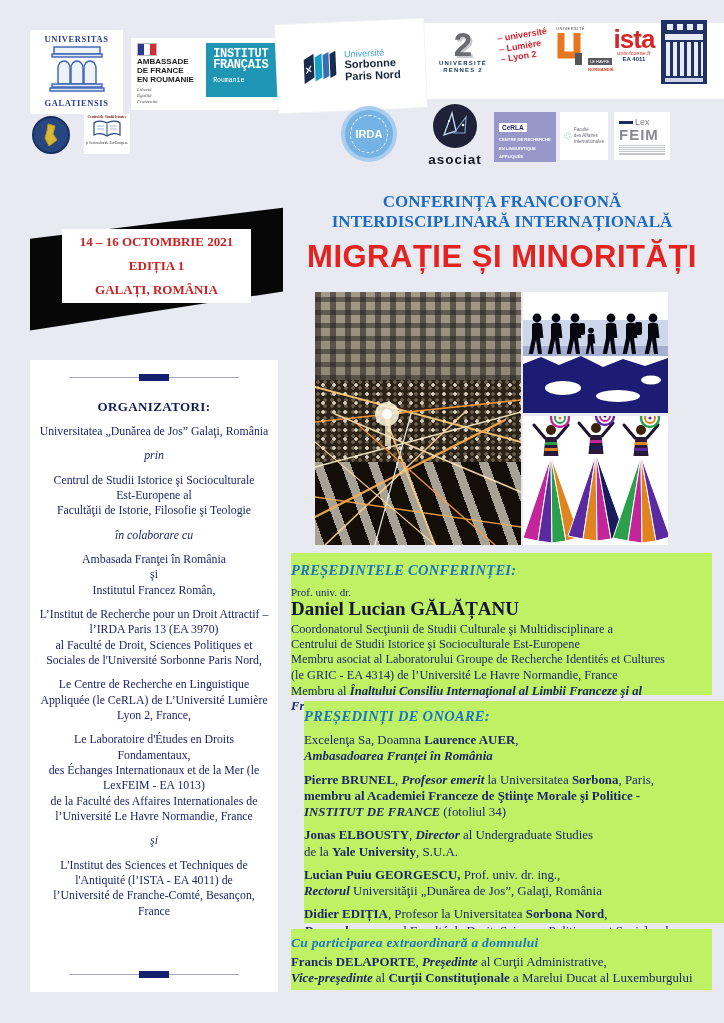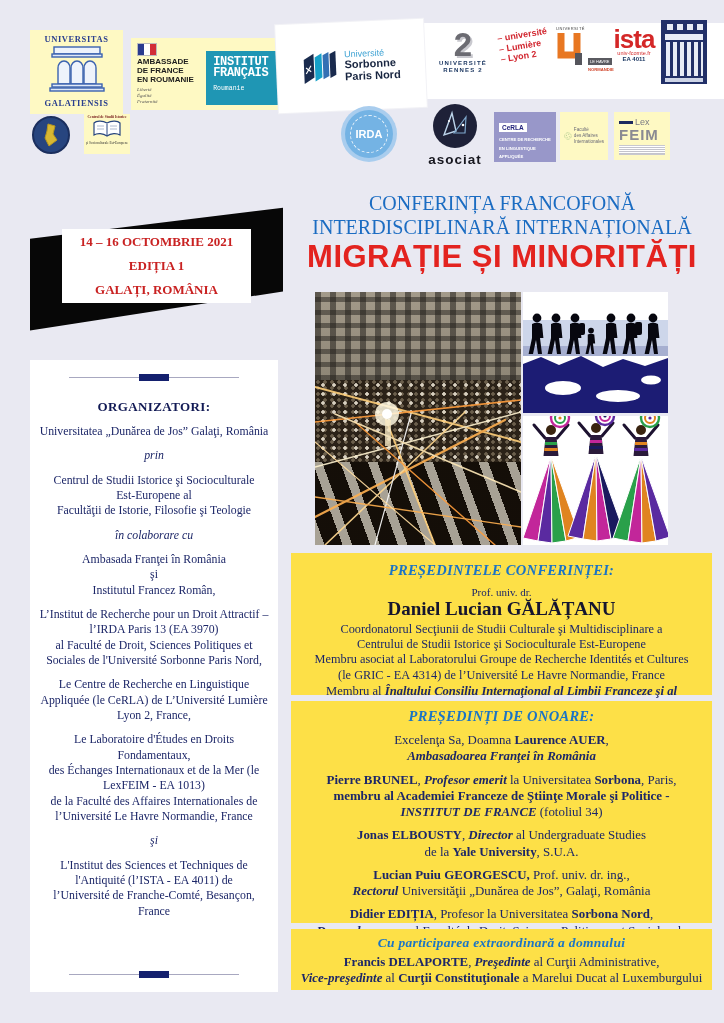"UNIVERSITAS" .tile { background: #fef9c3 -> #ffffff }
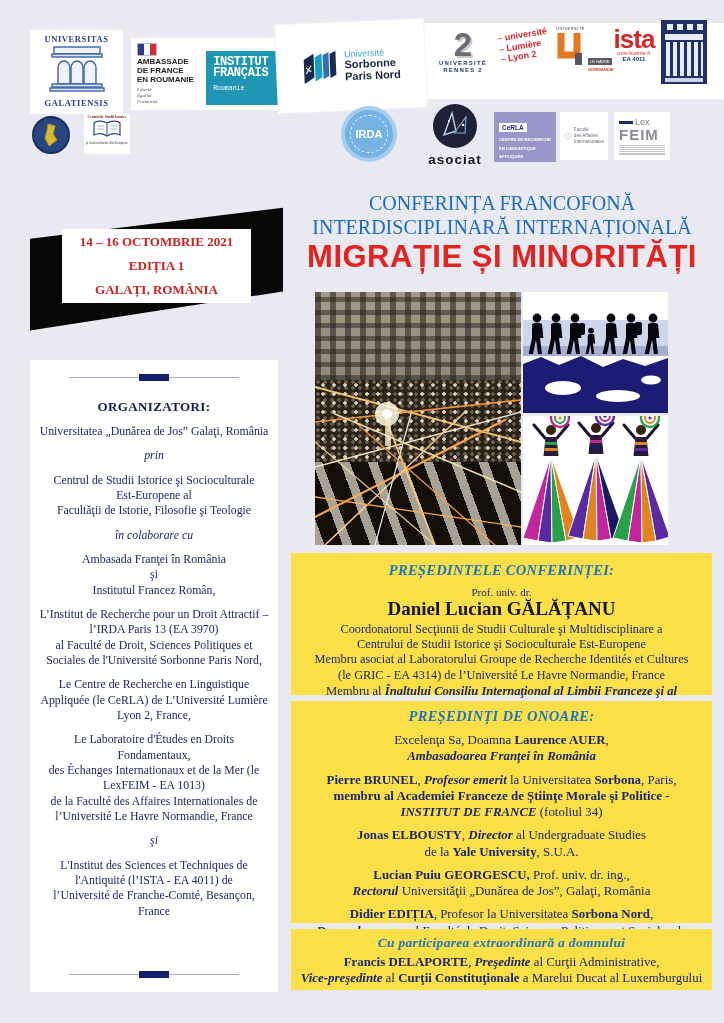"AMBASSADE" .lg-ambassade { align-items: flex-end -> flex-start }
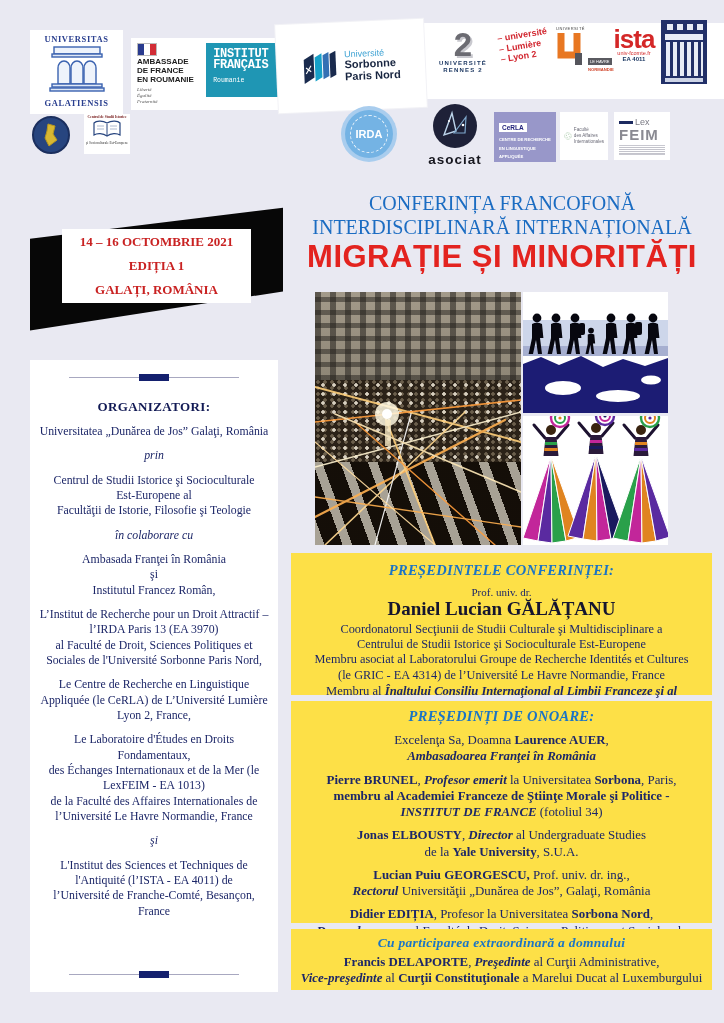"CONFERINȚA FRANCOFONĂ" .conf-title { font-size: 20px -> 17px; font-weight: normal -> bold }
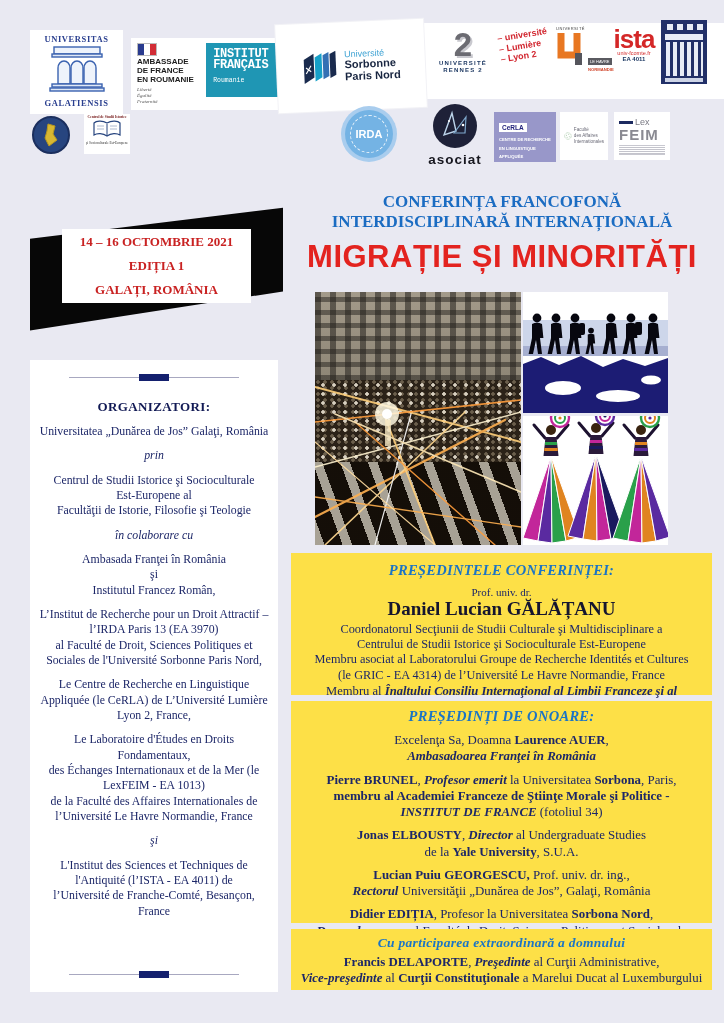"PREȘEDINTELE CONFERINȚEI:" .sec { background: #fde047 -> #bef264; text-align: center -> none }
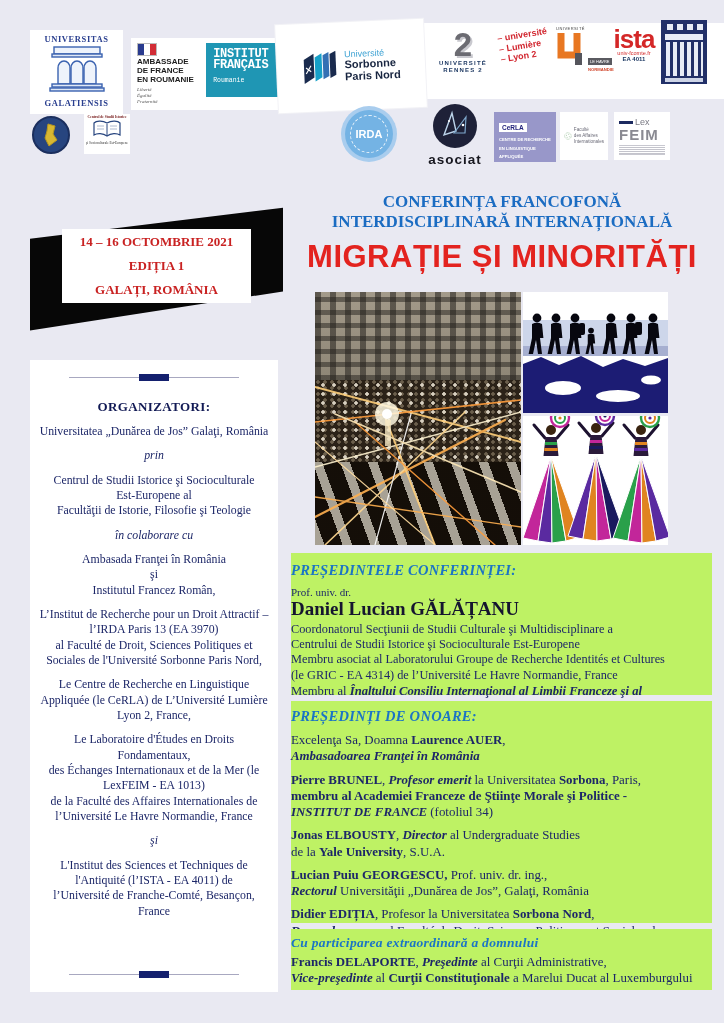"PREȘEDINȚI DE ONOARE:" .sec-honorary { left: 291px -> 304px }
